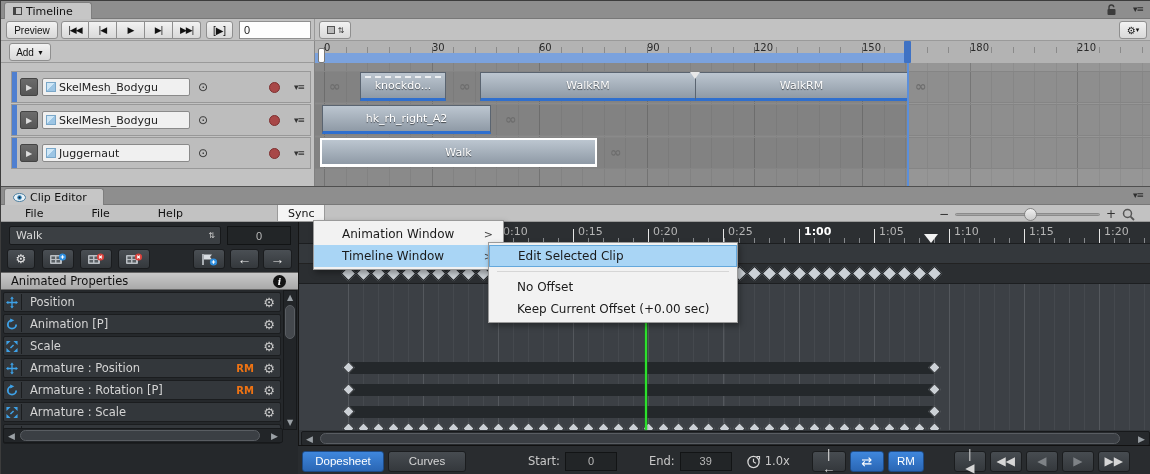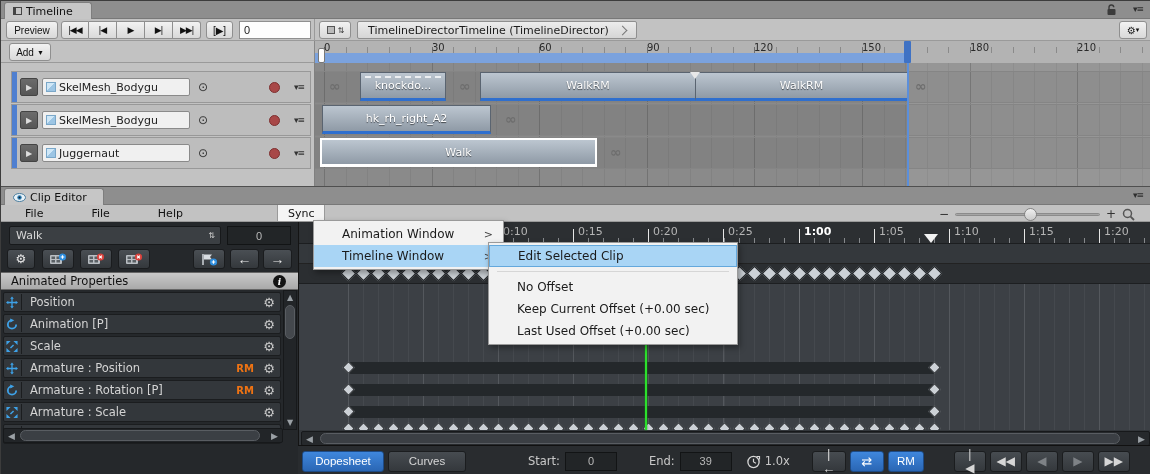"TimelineDirectorTimeline" div { html: <div> <span>TimelineDirectorTimeline (TimelineDirector)</span> <span></span> </div> -> none }
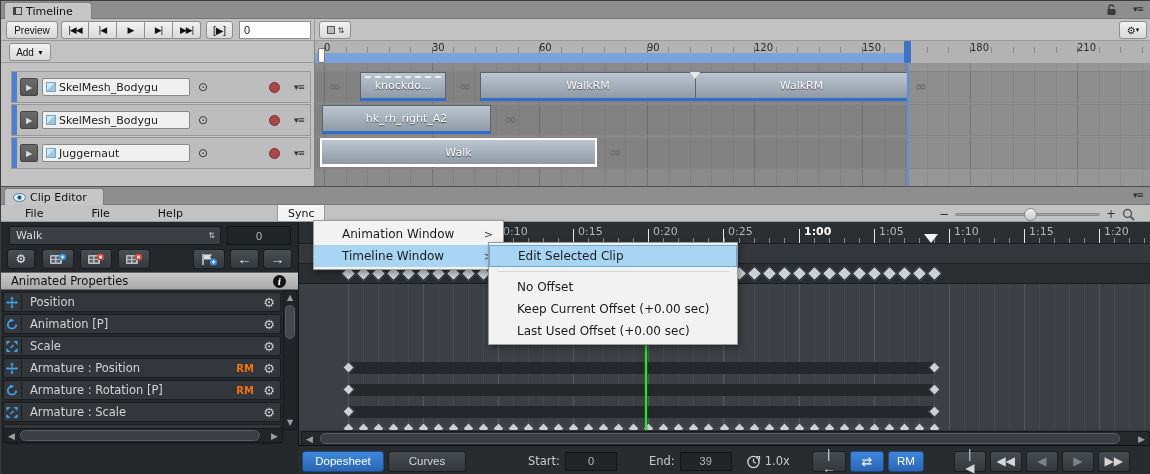"Last Used Offset (+0.00 sec)" div.ctx-item { html: <div>Last Used Offset (+0.00 sec)</div> -> none }
